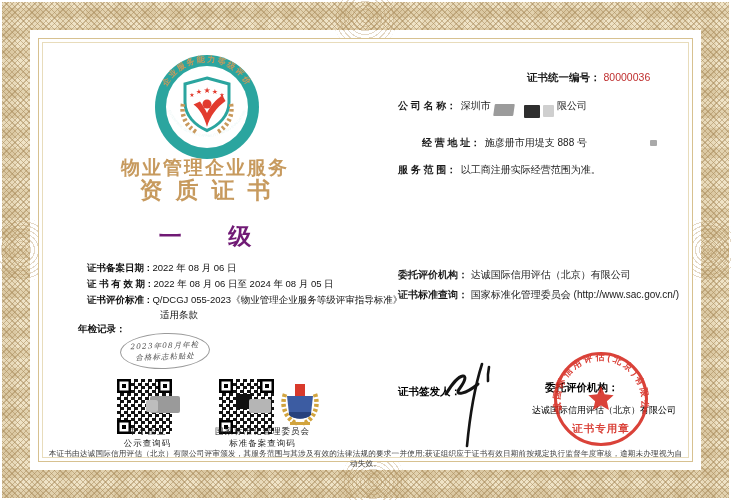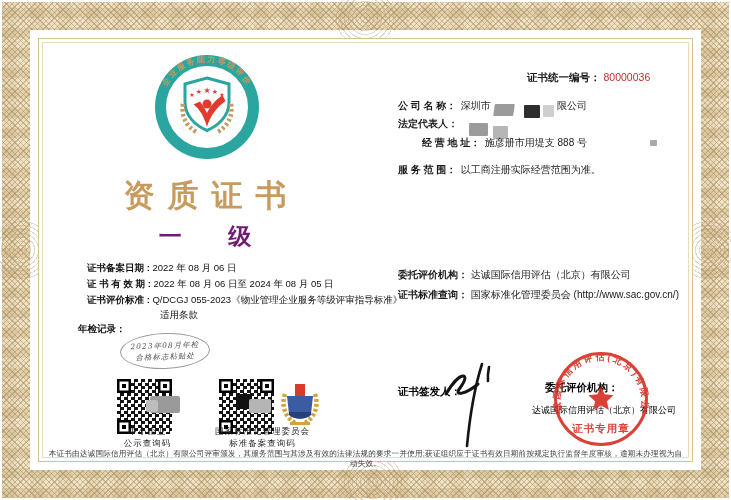"法定代表人：" div.abs { html: <div> <span>法定代表人：</span> <span></span> <span></span> </div> -> none }
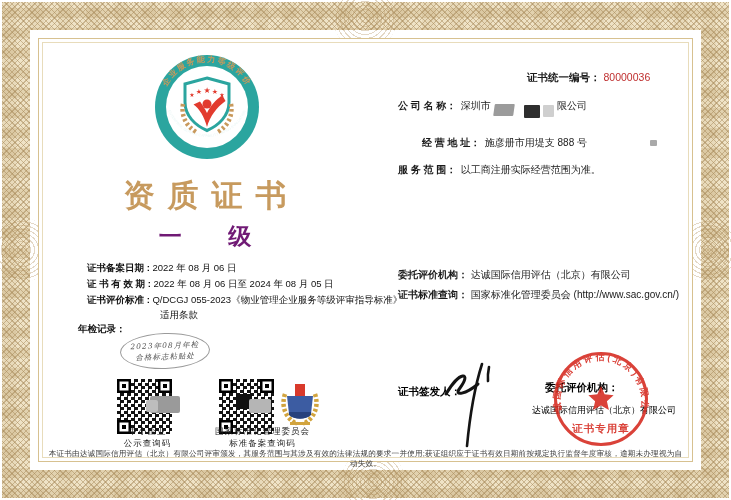"物业管理企业服务" div.abs { html: none -> <div>物业管理企业服务</div> }
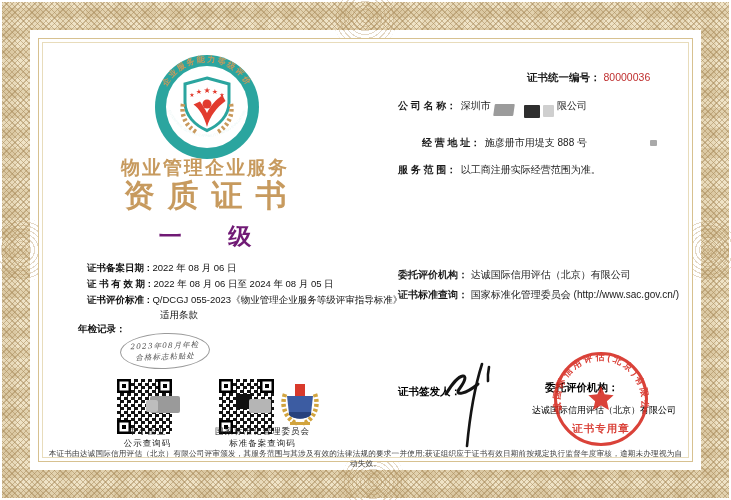"资质证书" .title2 { font-size: 31px -> 23px }
